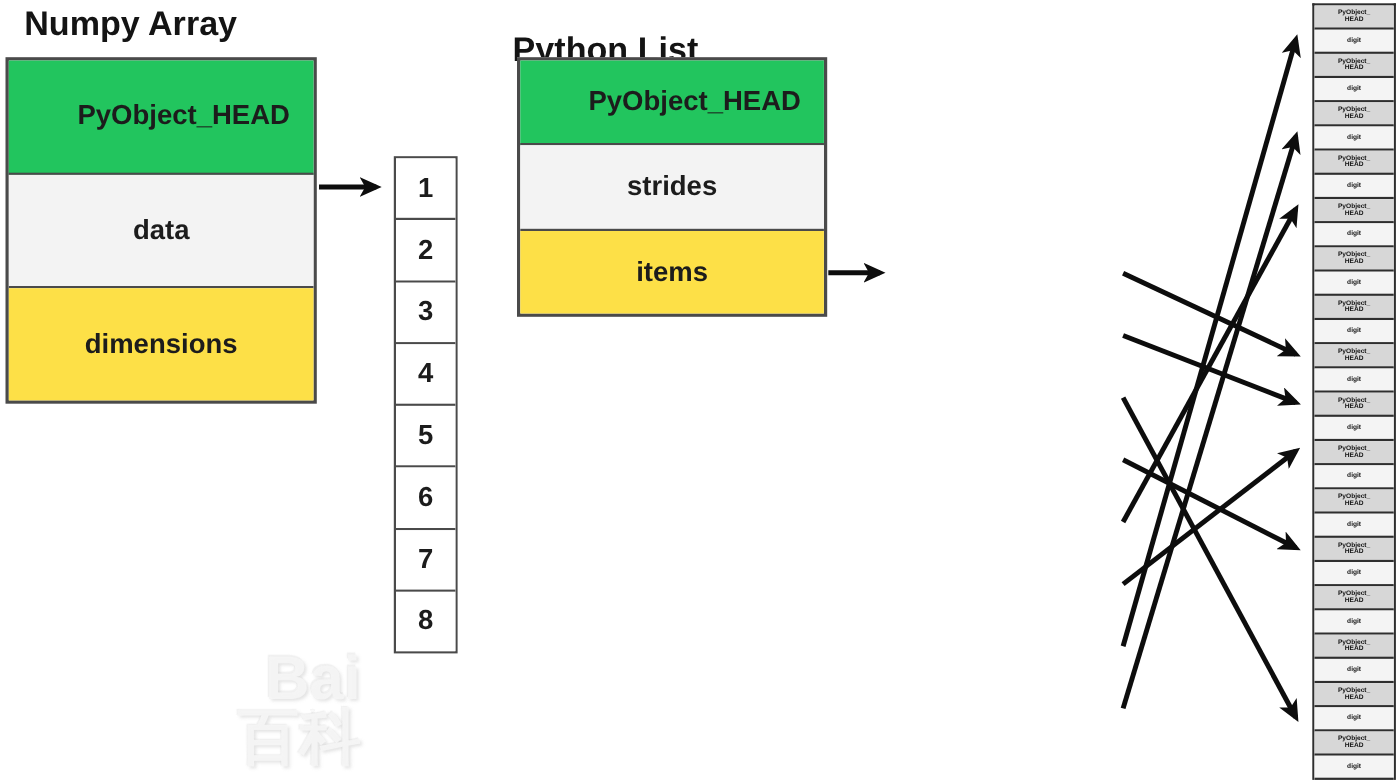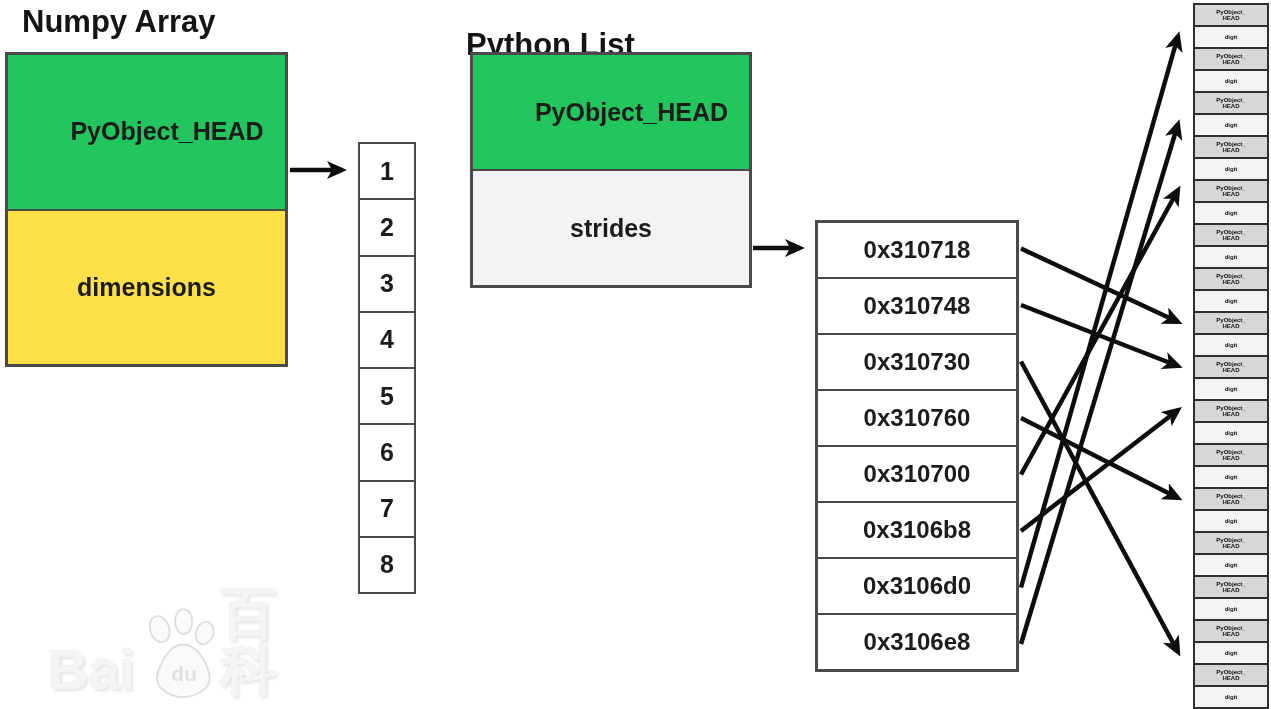"data" div.mem-row { html: none -> <div>data</div> }
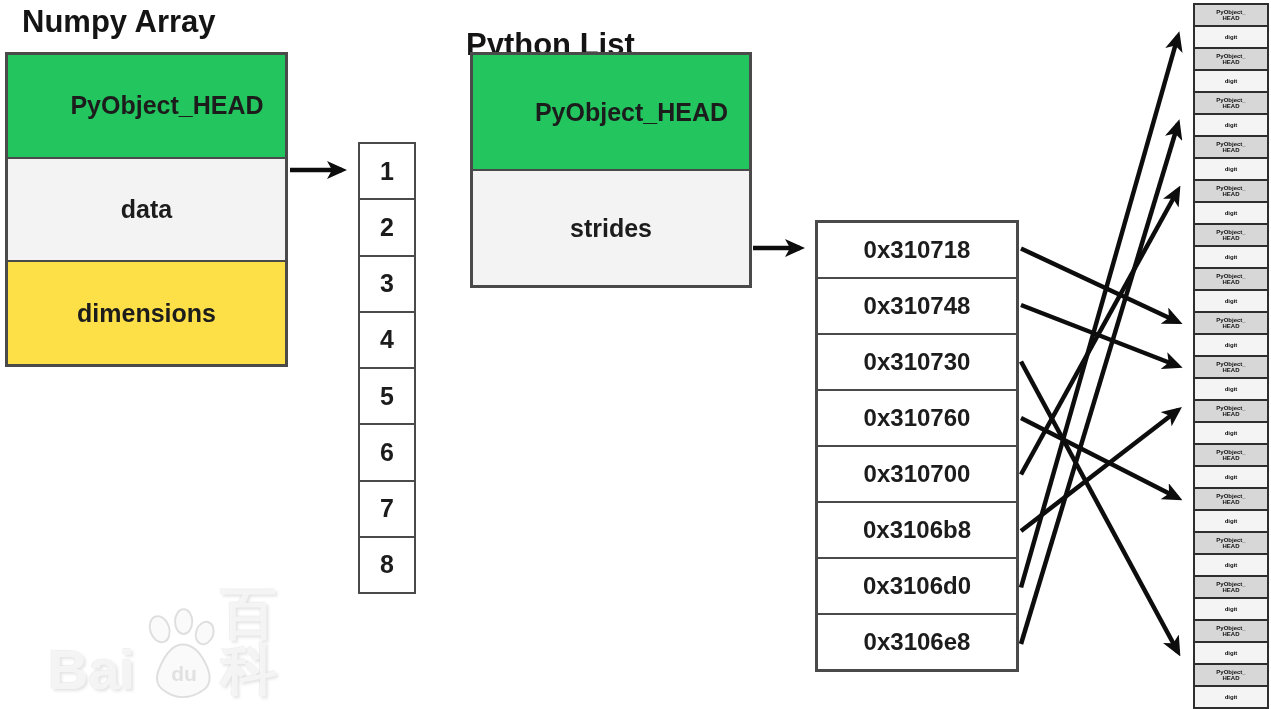"items" div.mem-row { html: none -> <div>items</div> }
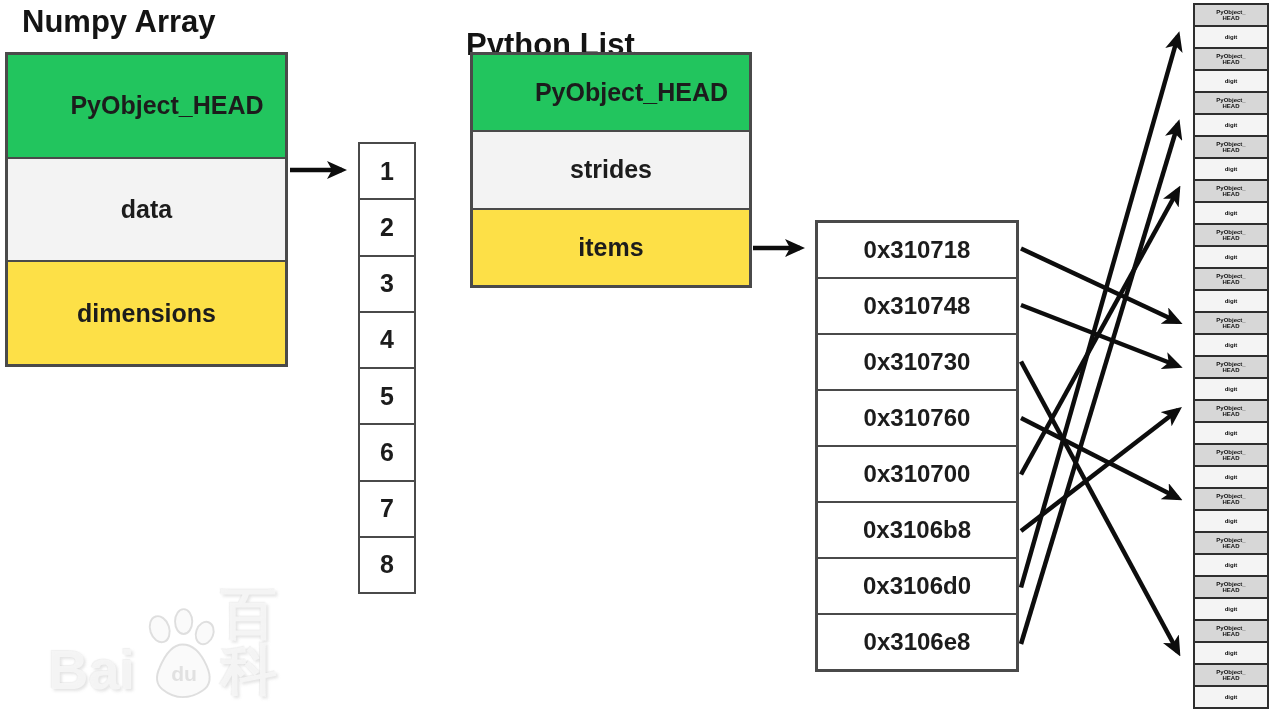"0x310718" div { html: <div> <div>0x310718</div> <div>0x310748</div> <div>0x310730</div> <div>0x310760</div> <div>0x310700</div> <div>0x3106b8</div> <div>0x3106d0</div> <div>0x3106e8</div> </div> -> none }
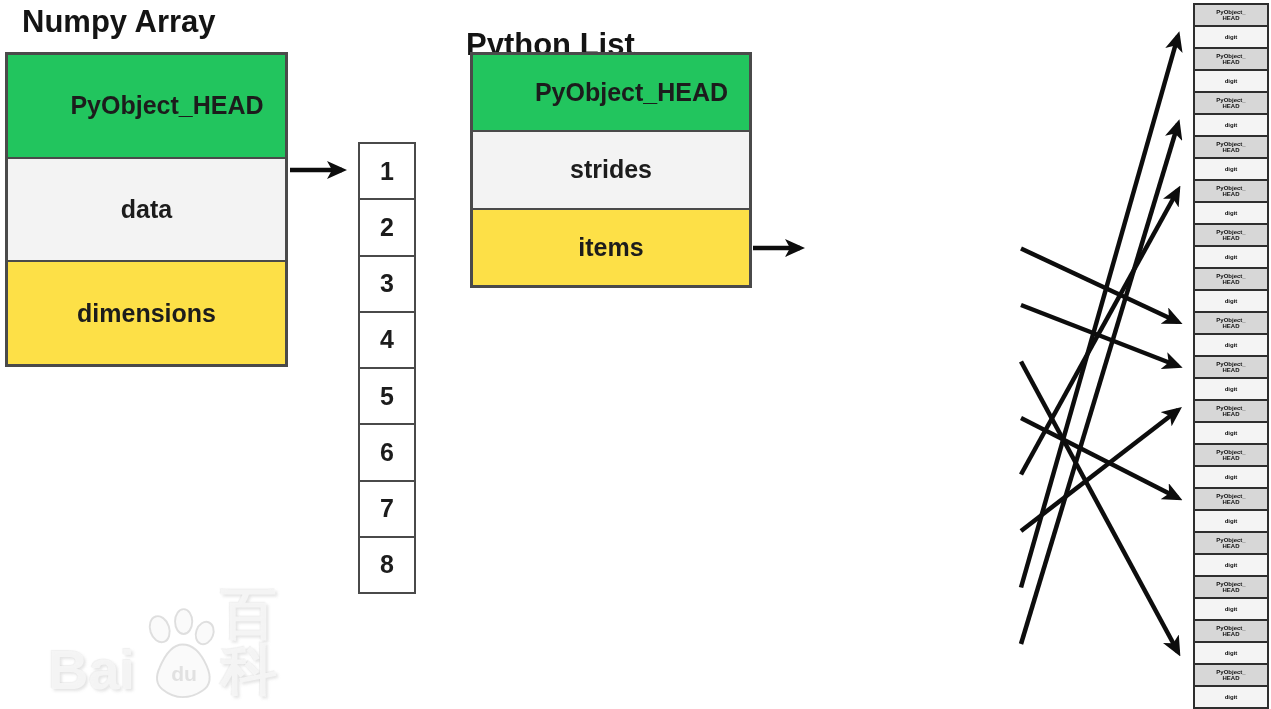"Bai" #watermark { flex-direction: none -> column }
